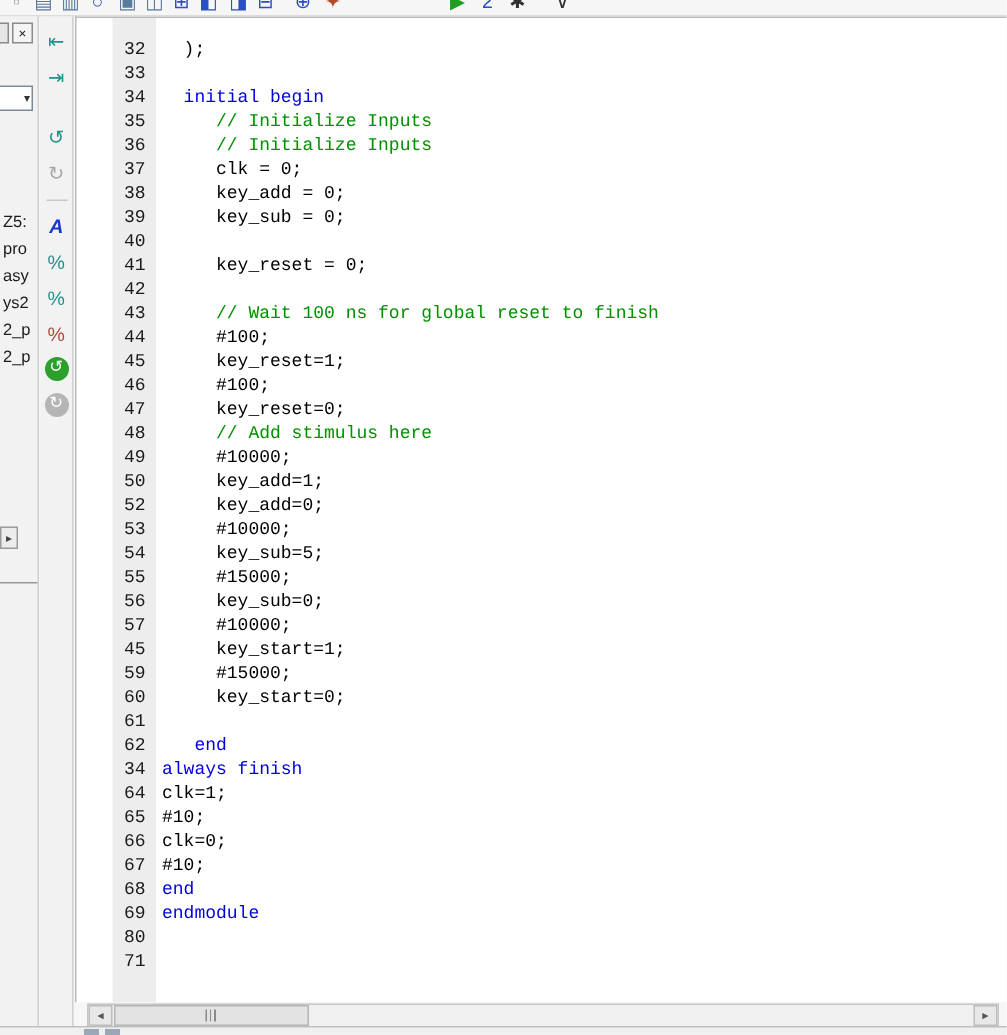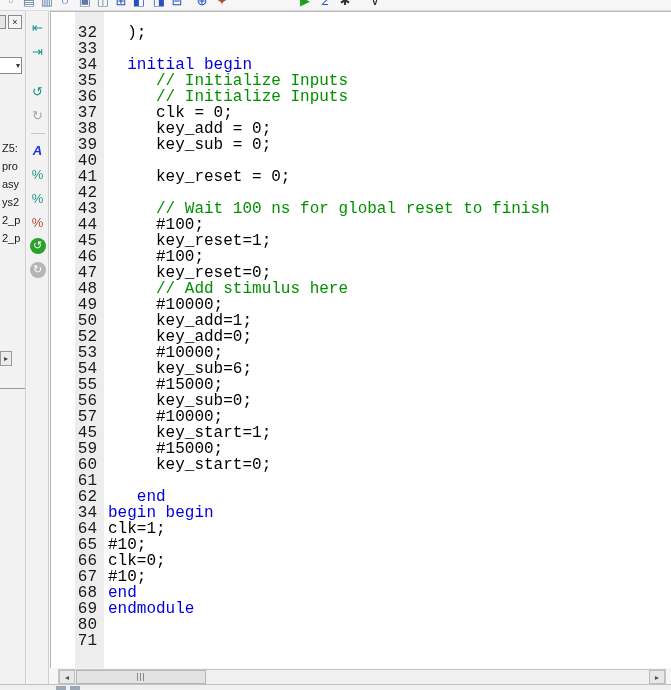"32" .lines { font-size: 16px -> 12px }
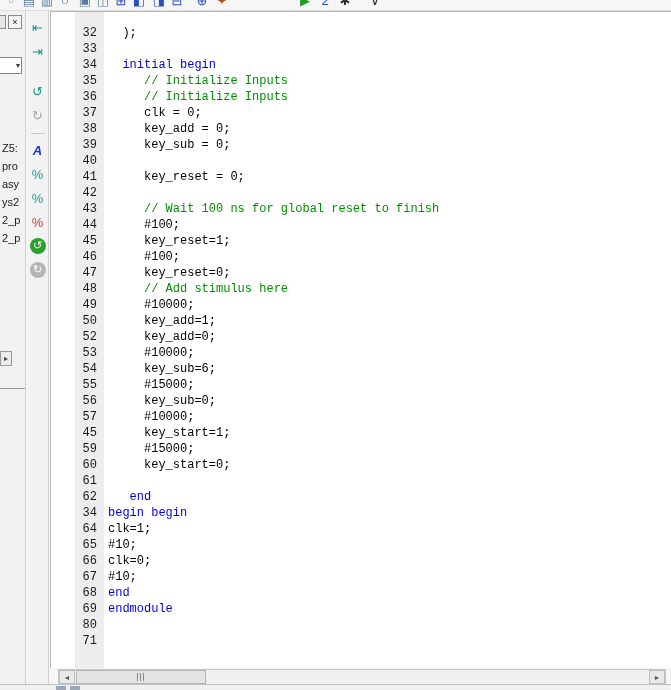"key_sub=6;" span.txt { text: 6 -> 5 }
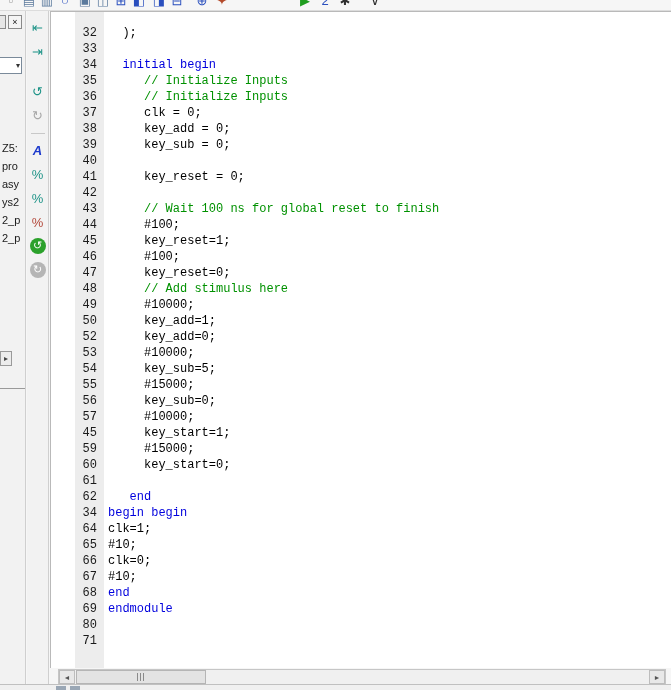"begin begin" span.txt { text: begin begin -> always finish }
